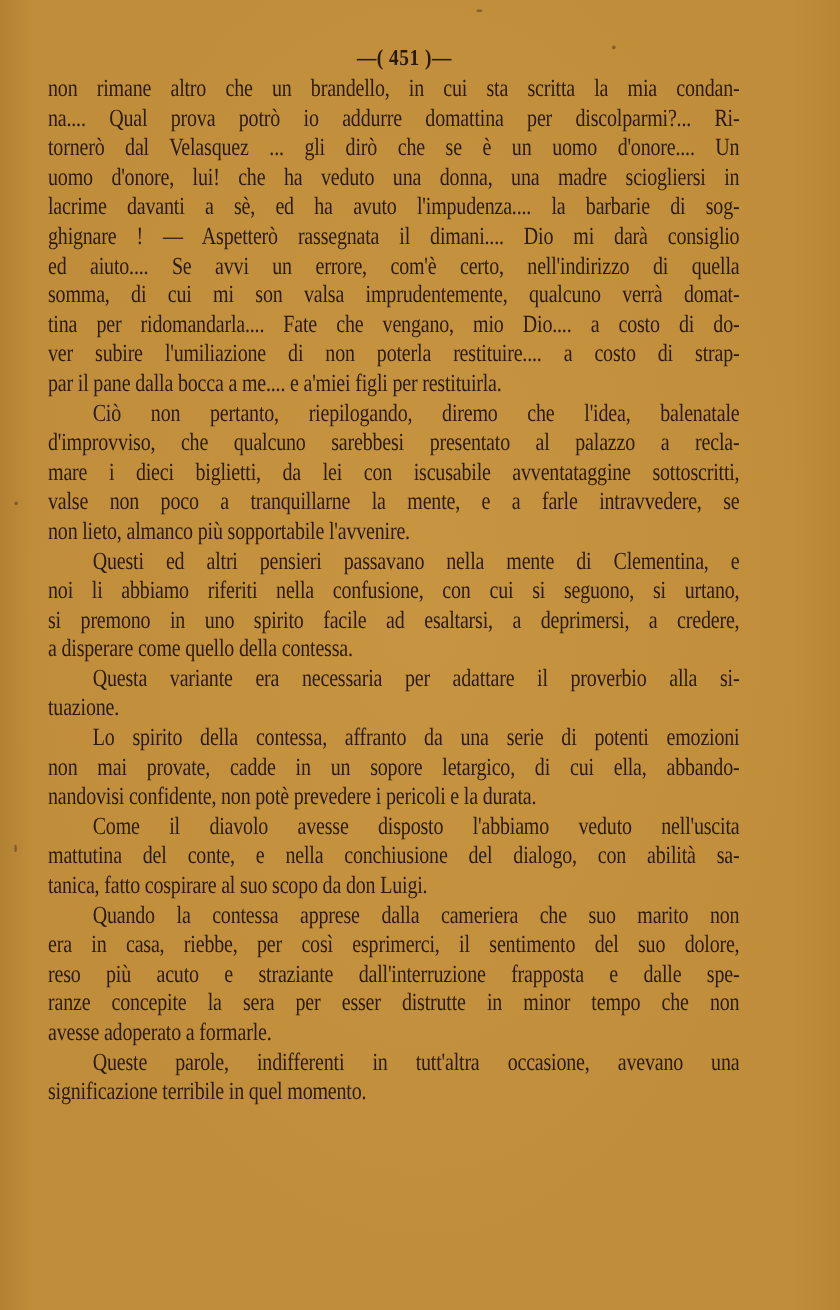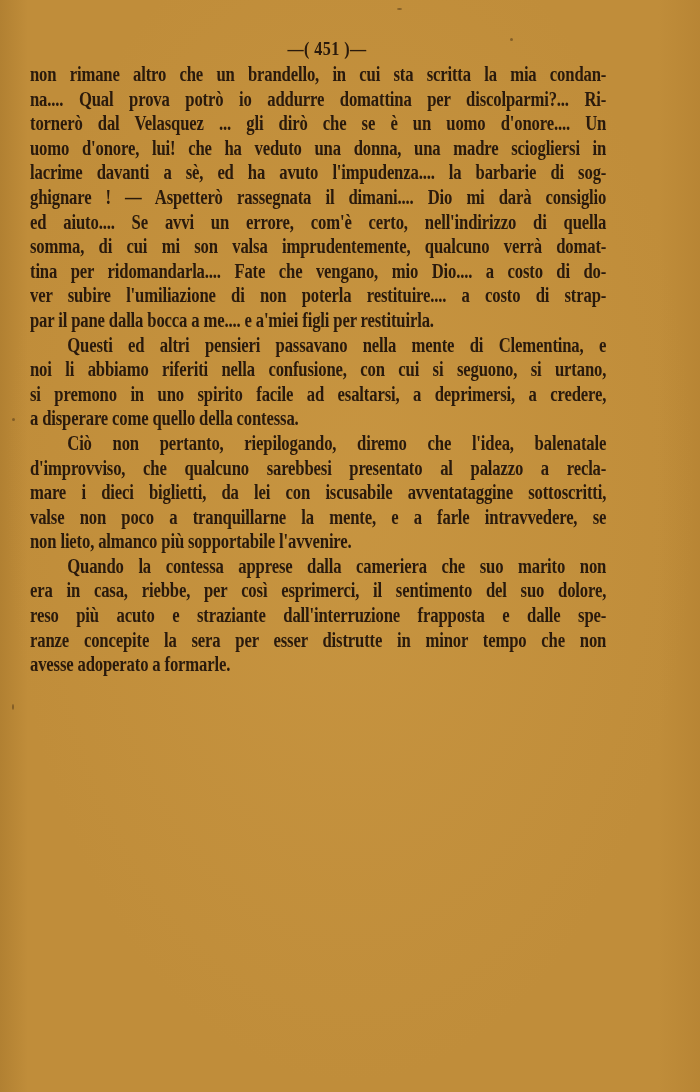"—( 451 )—" .page { left: 30px -> 40px }
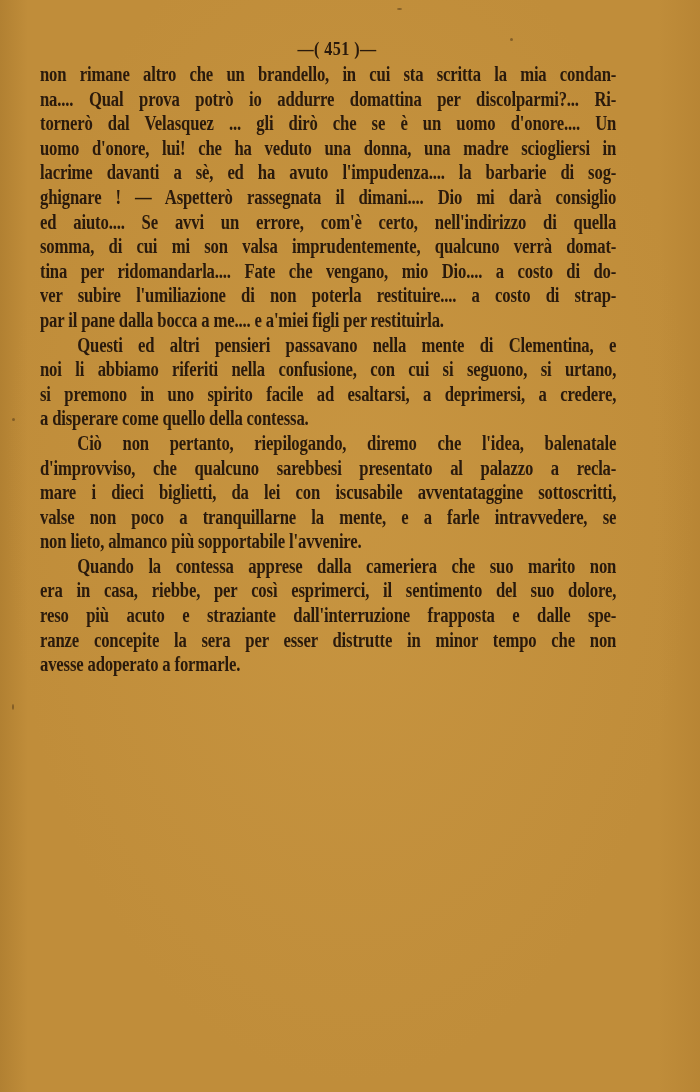"non rimane altro che un" .text { font-weight: bold -> normal }
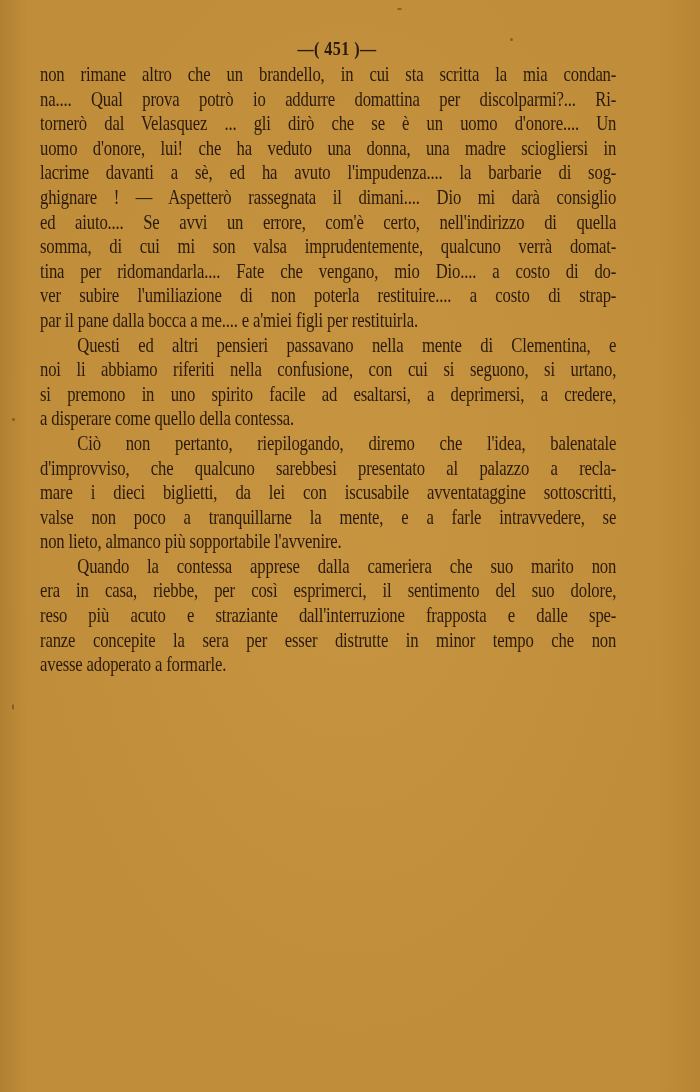"Questi ed altri pensieri passavano" div { order: before "Ciò non pertanto, riepilogando, diremo" -> after "Ciò non pertanto, riepilogando, diremo" }
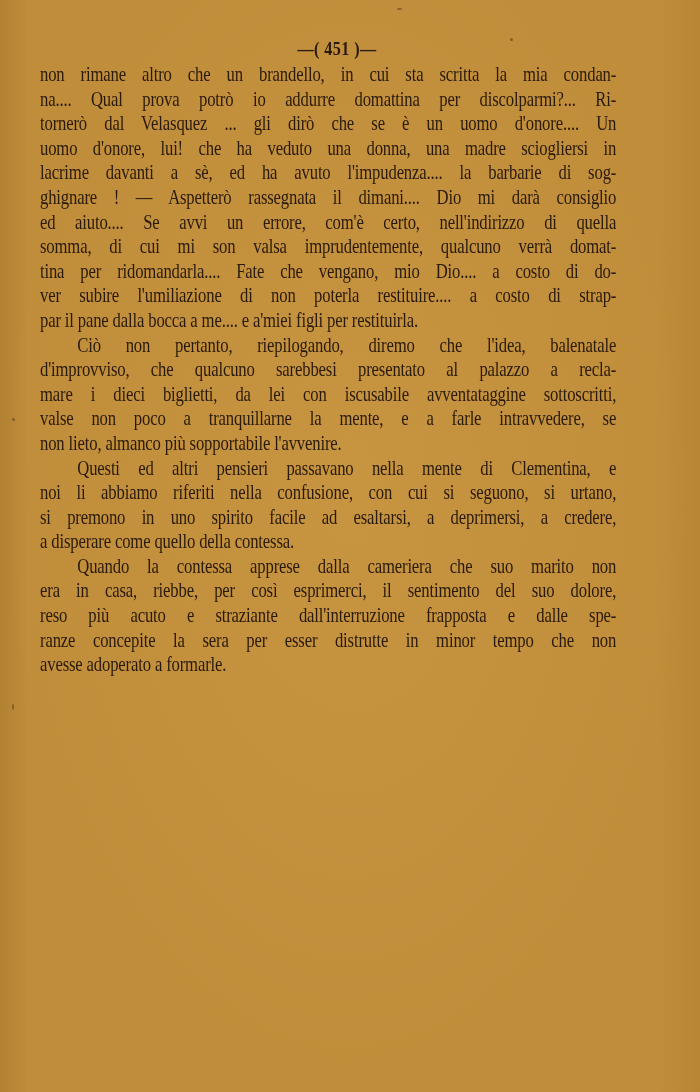"Questa variante era necessaria per" div { html: none -> <div> <span>Questa variante era necessaria per adattare il proverbio alla si-</span> <span>tuazione.</span> </div> }
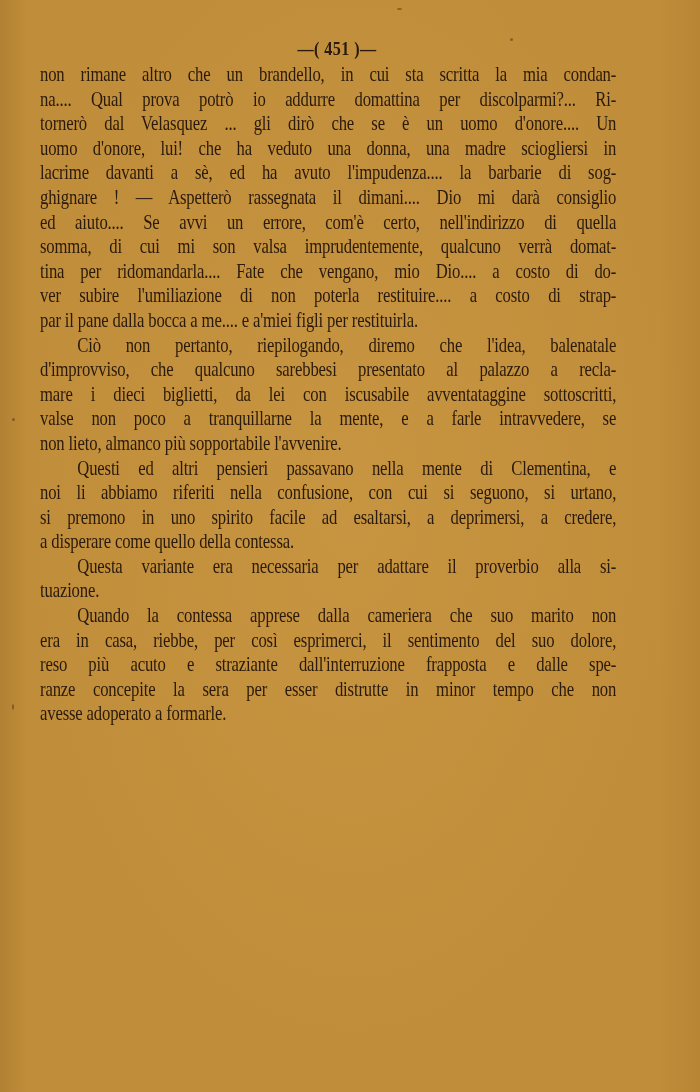"Lo spirito della contessa, affranto" div { html: none -> <div> <span>Lo spirito della contessa, affranto da una serie di potenti emozioni</span> <span>non mai provate, cadde in un sopore letargico, di cui ella, abbando-</span> <span>nandovisi confidente, non potè prevedere i pericoli e la durata.</span> </div> }
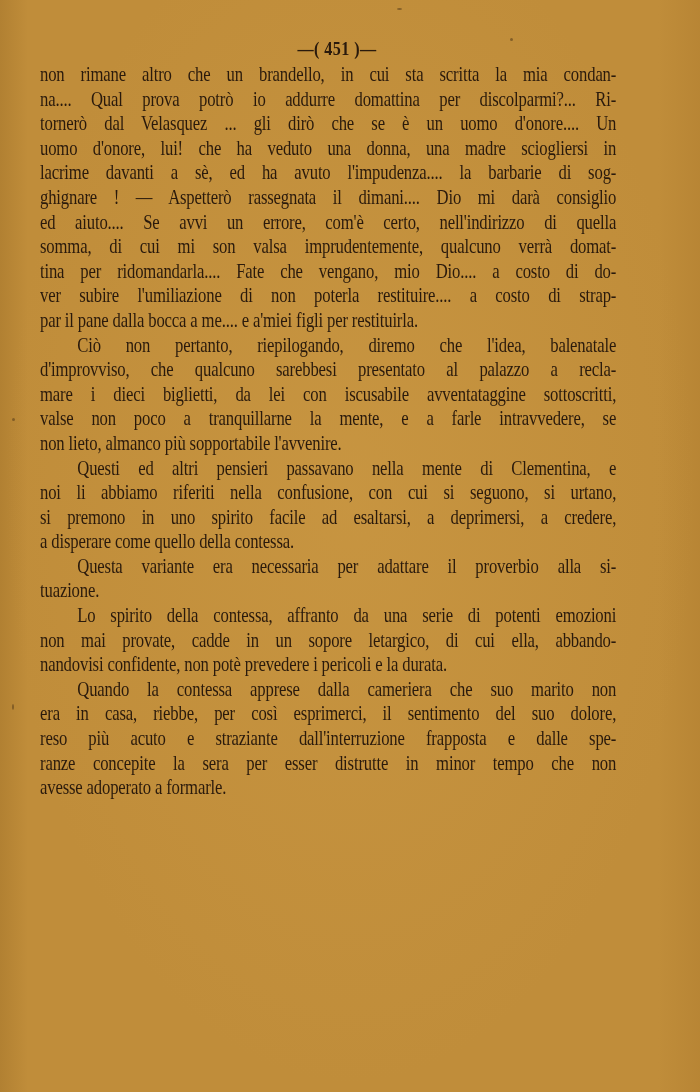"Come il diavolo avesse disposto" div { html: none -> <div> <span>Come il diavolo avesse disposto l'abbiamo veduto nell'uscita</span> <span>mattutina del conte, e nella conchiusione del dialogo, con abilità sa-</span> <span>tanica, fatto cospirare al suo scopo da don Luigi.</span> </div> }
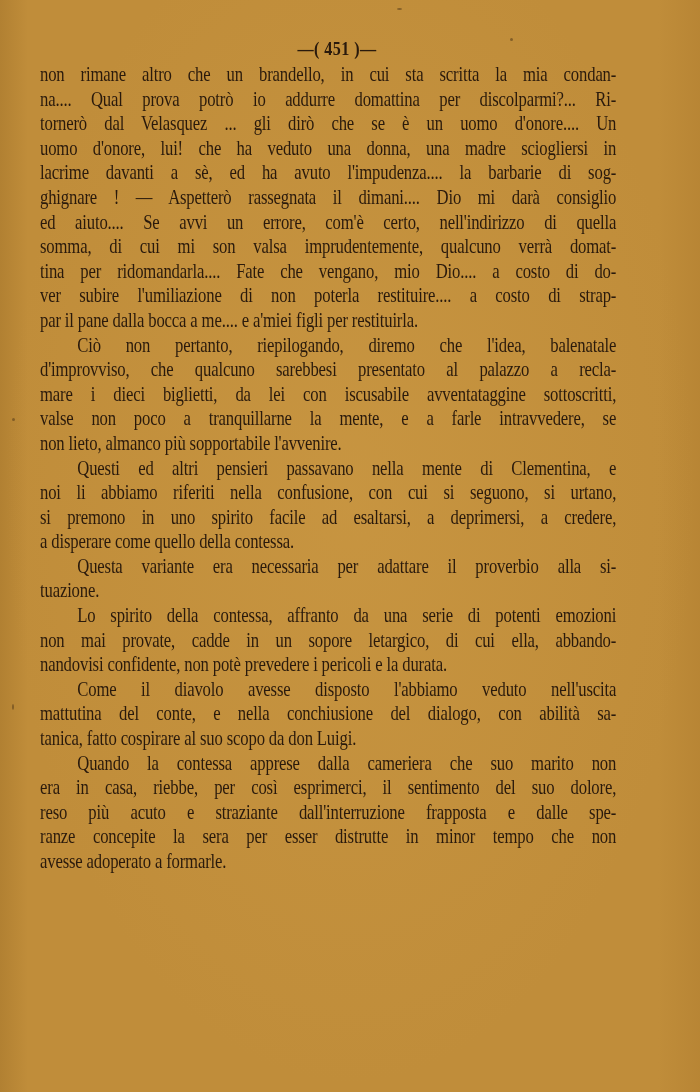"Queste parole, indifferenti in" div { html: none -> <div> <span>Queste parole, indifferenti in tutt'altra occasione, avevano una</span> <span>significazione terribile in quel momento.</span> </div> }
